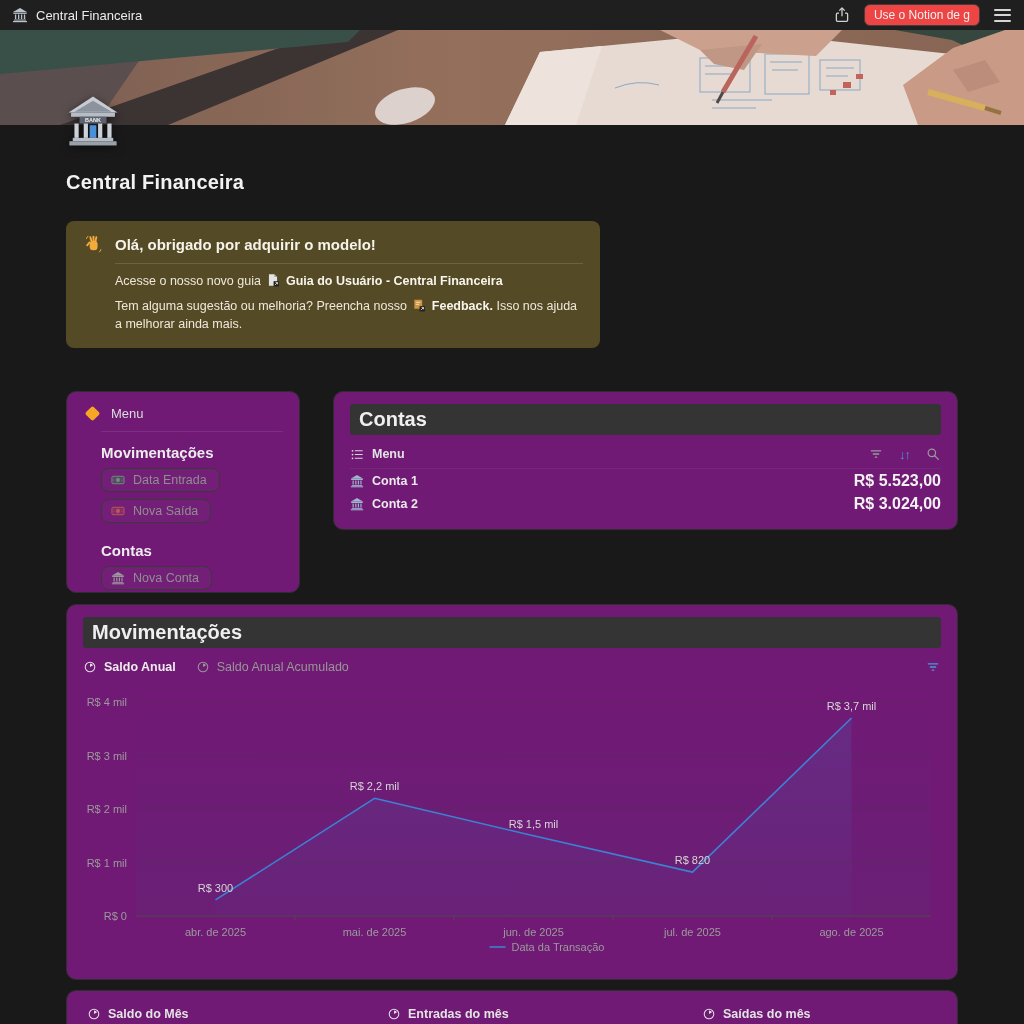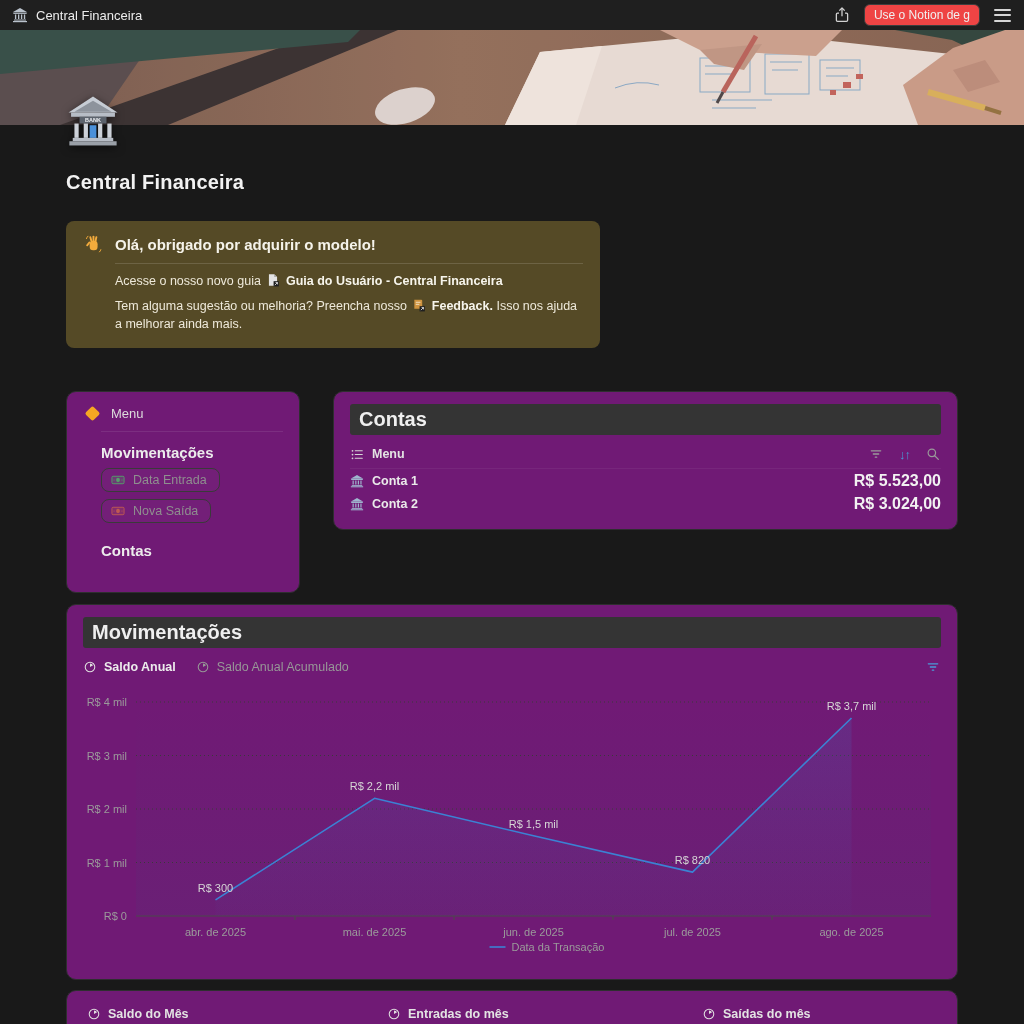"Nova Conta" div.menu-btn-row { html: none -> <div><button> <svg> <use></use> </svg> <span>Nova Conta</span> </button></div> }
